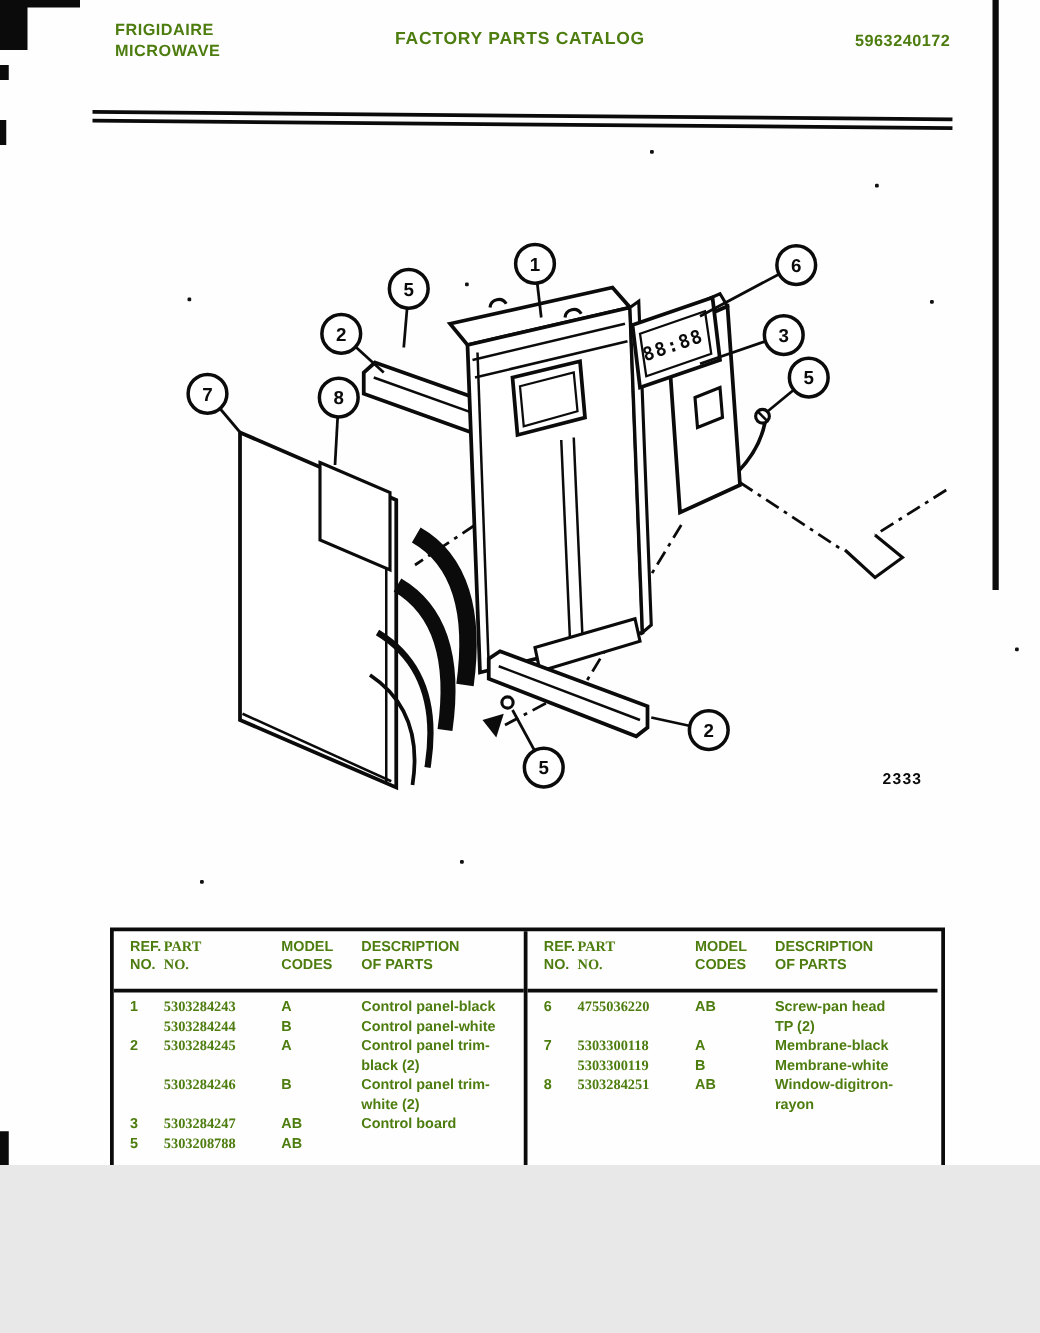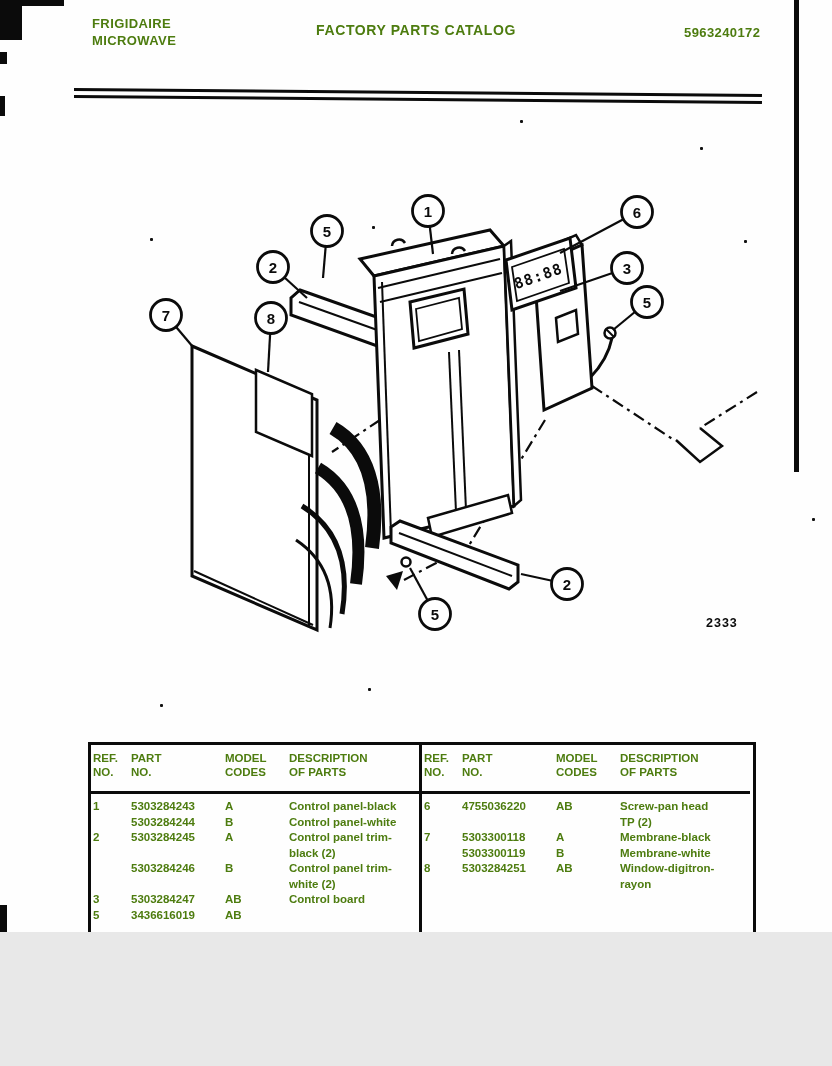"REF." .tcell.ref { padding-left: 2px -> 13px }
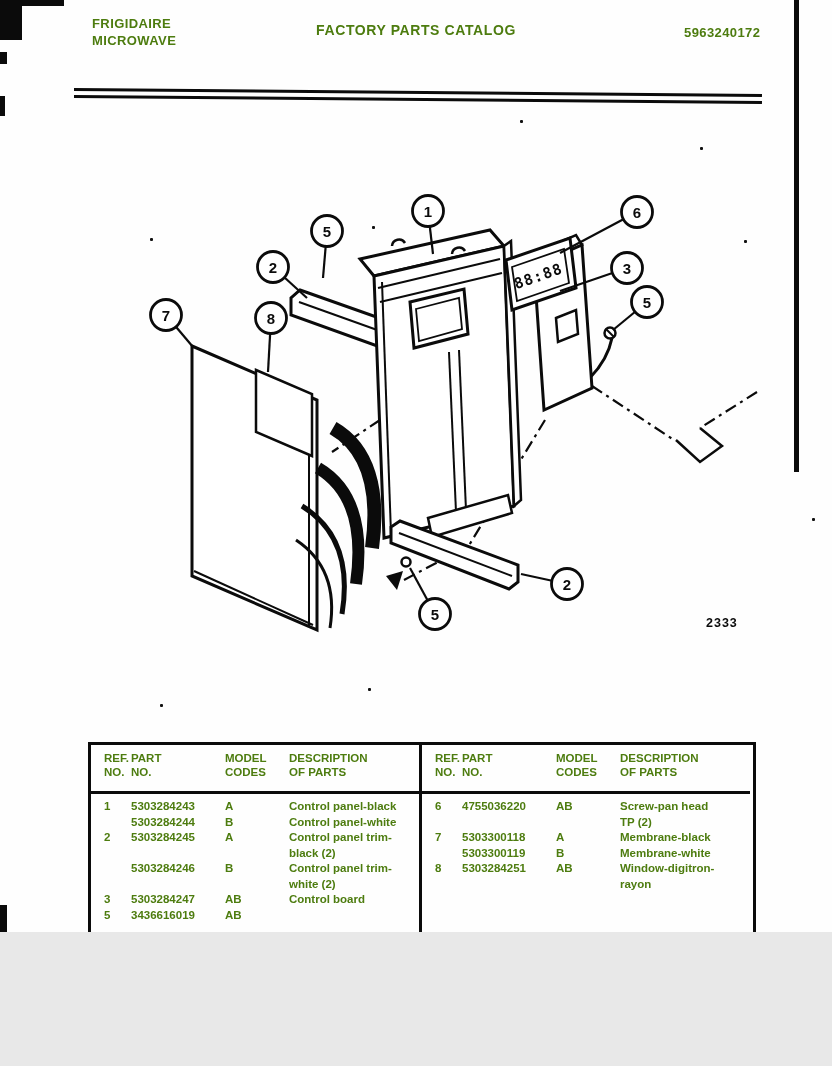"PART" .tcell.part { font-family: none -> Liberation Serif, serif }
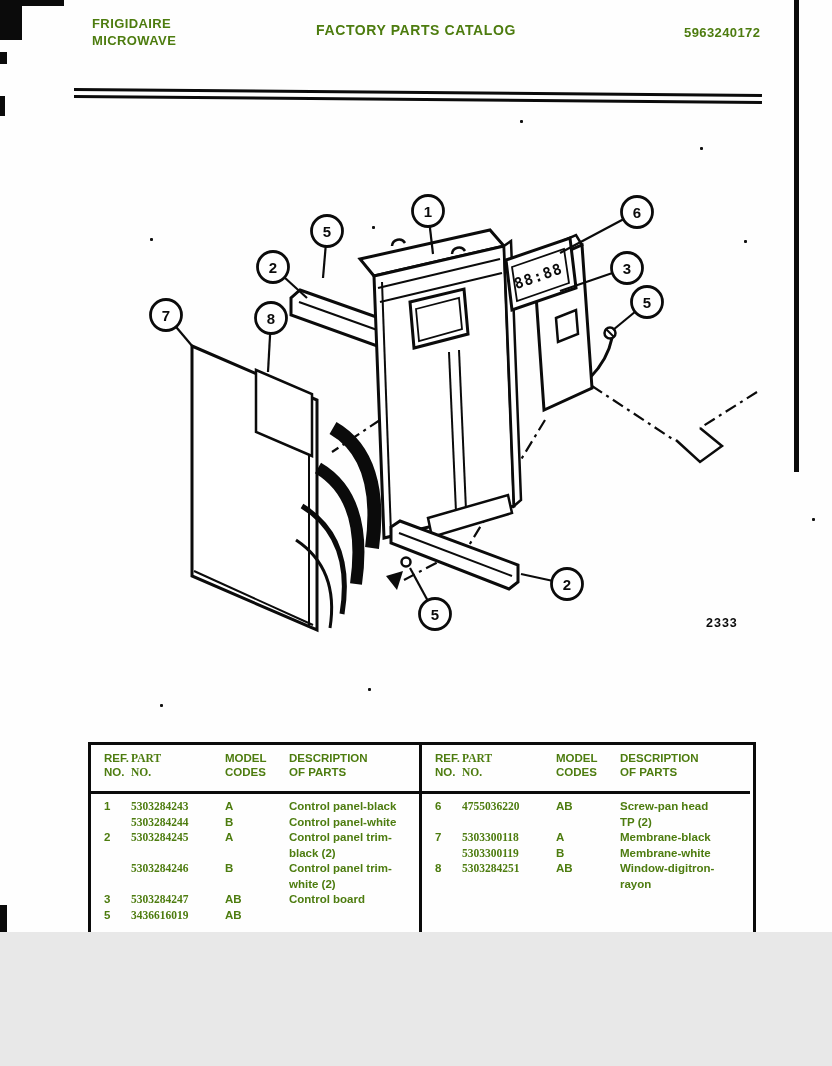"3436616019" div.tcell { text: 3436616019 -> 5303208788 }
